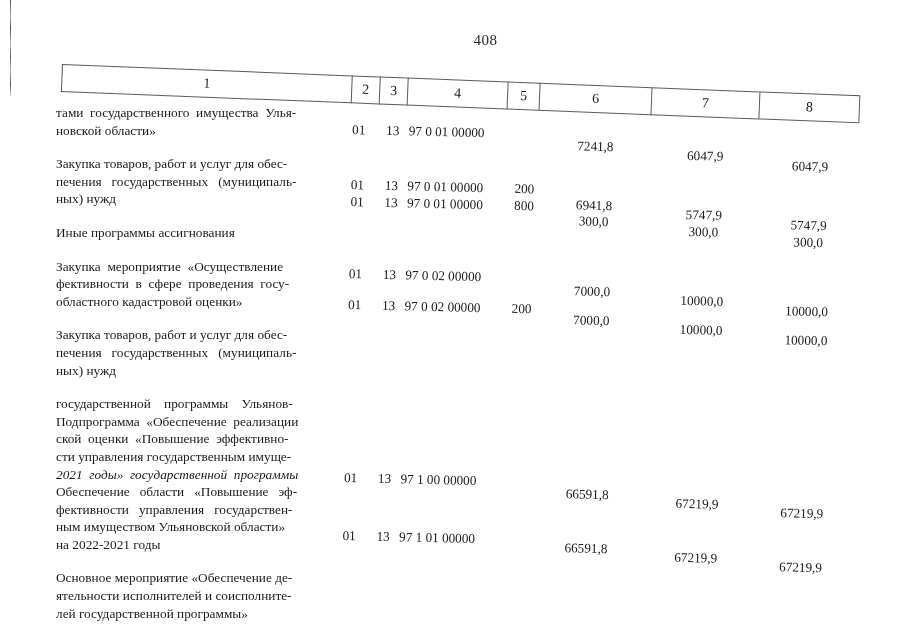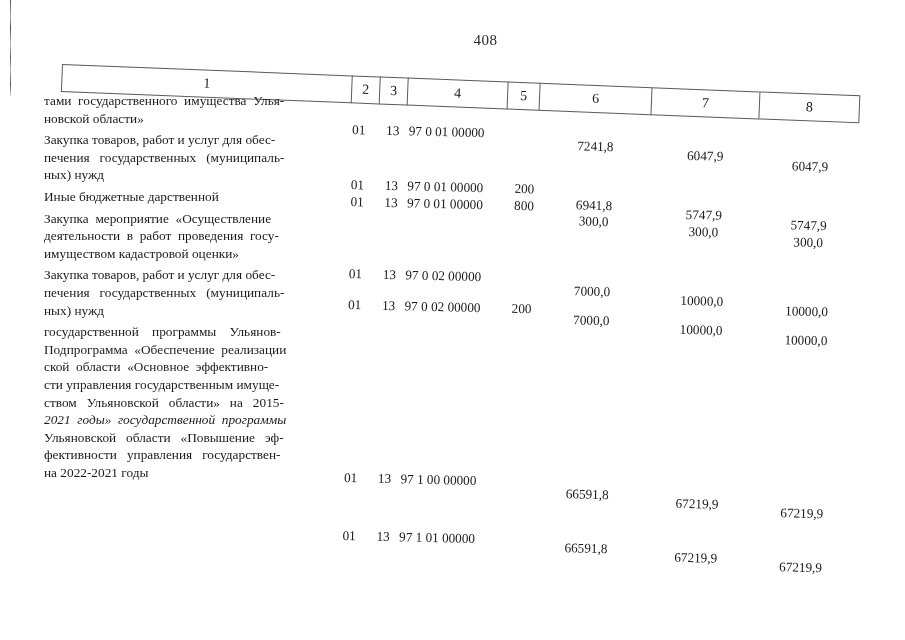"тами государственного имущества Улья-" .para { margin: 4px -> 16px }
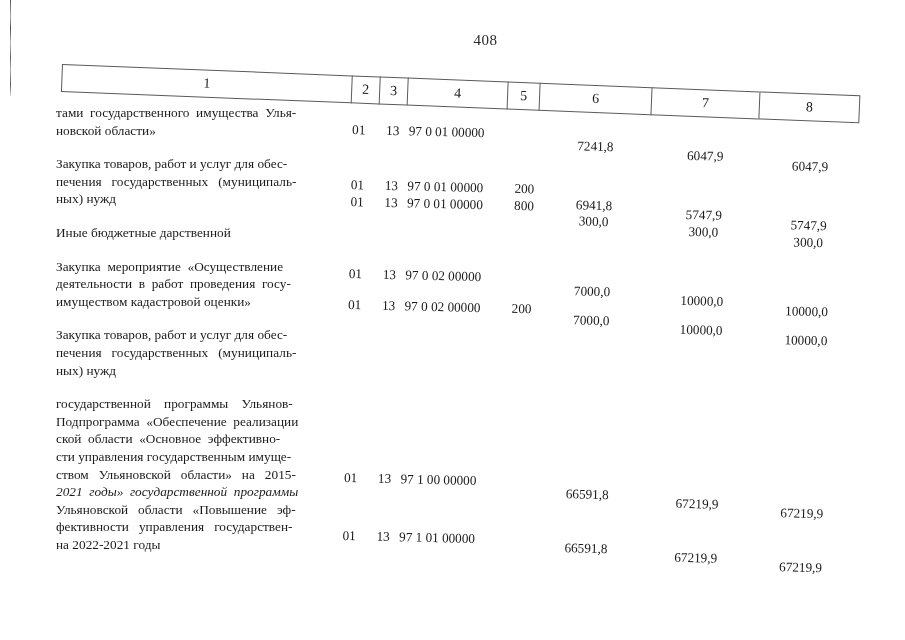"Иные бюджетные дарственной" span { text: бюджетные дарственной -> программы ассигнования }
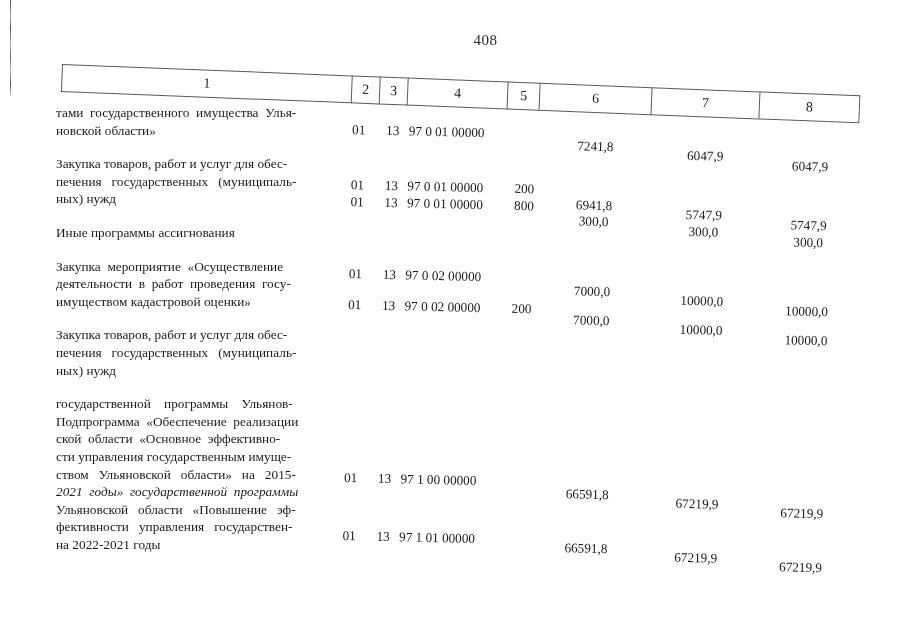"деятельности в работ проведения госу-" span { text: деятельности  в  работ -> фективности  в  сфере }
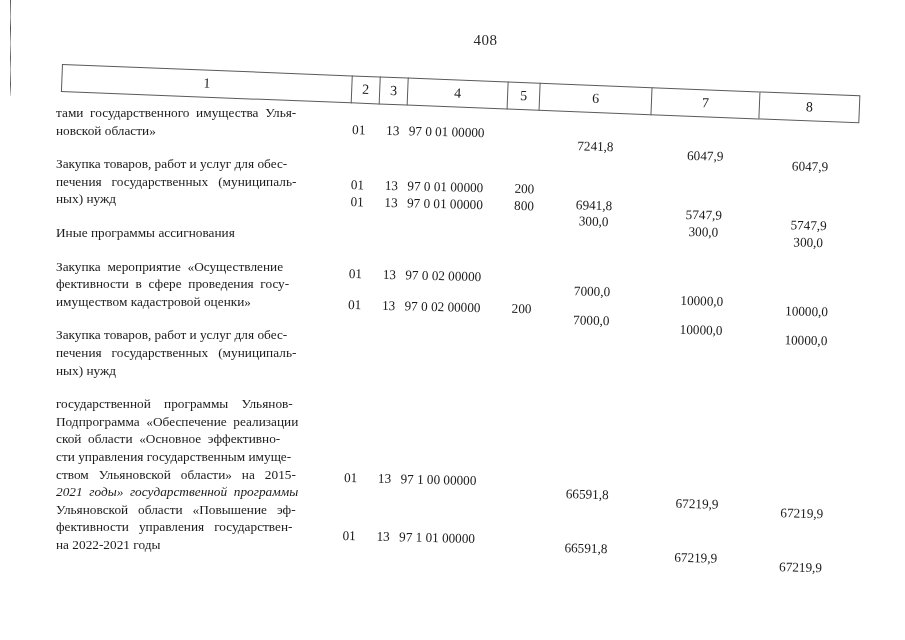"имуществом кадастровой оценки»" span { text: имуществом -> областного }
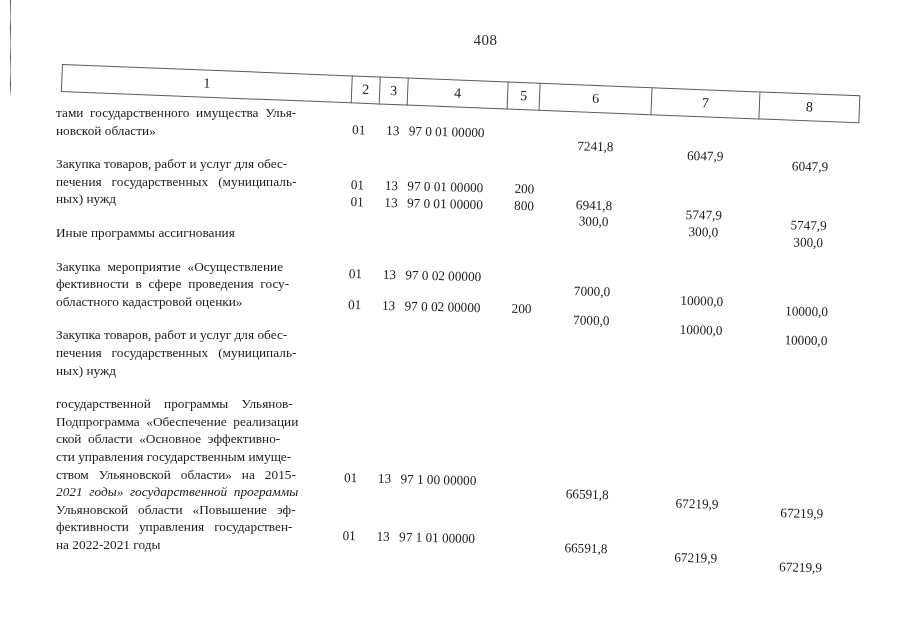"ской области «Основное эффективно-" span { text: области  «Основное -> оценки  «Повышение }
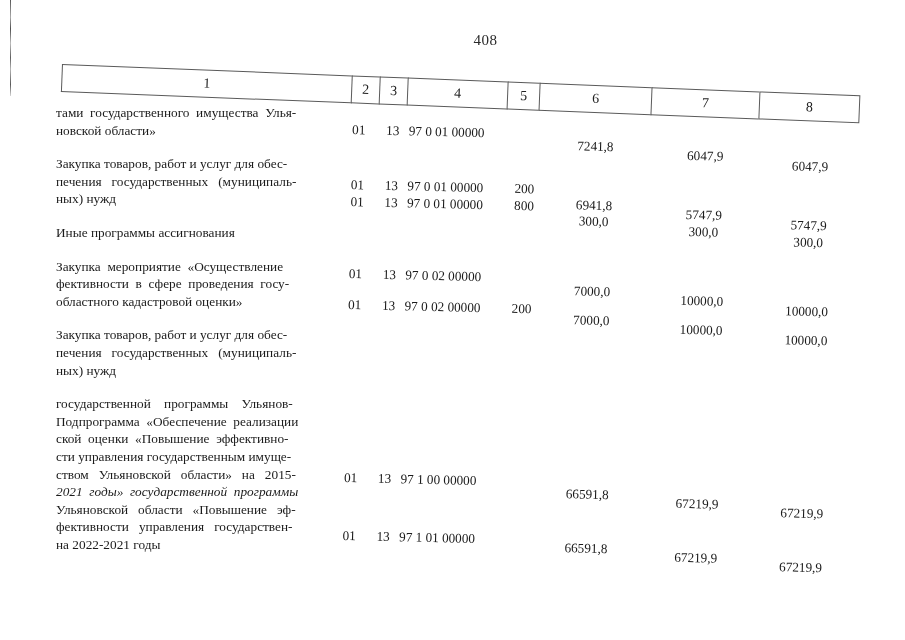"ством Ульяновской области» на 2015-" span { html: <span>ством Ульяновской области» на 2015-</span> -> none }
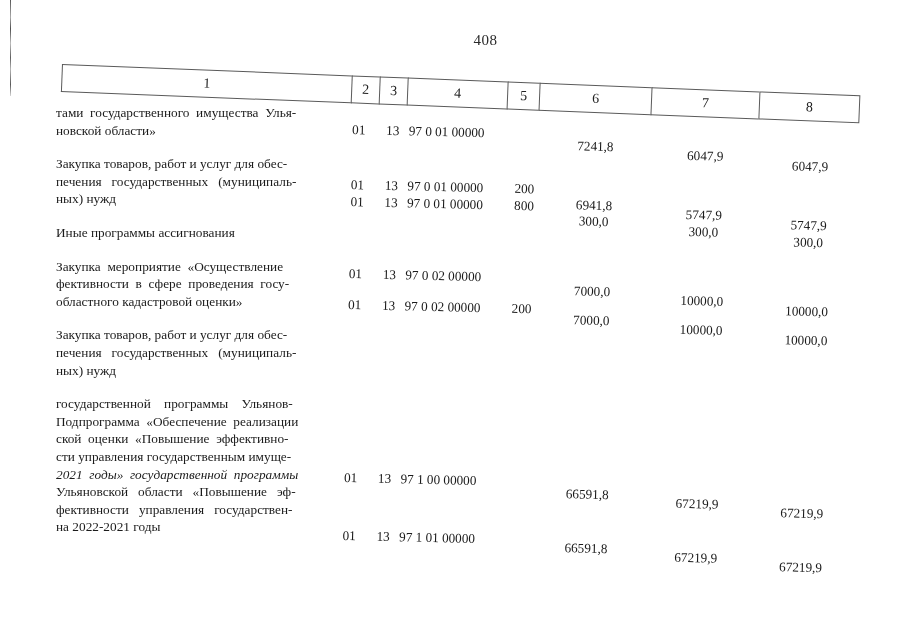"Ульяновской области «Повышение эф-" span { text: Ульяновской -> Обеспечение }
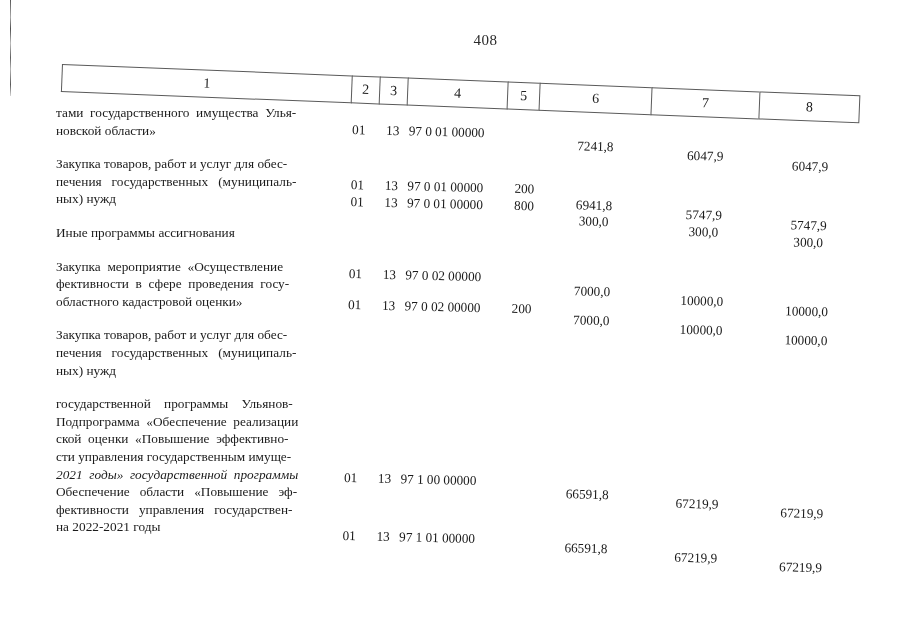"ным имуществом Ульяновской области»" span { html: none -> <span>ным имуществом Ульяновской области»</span> }
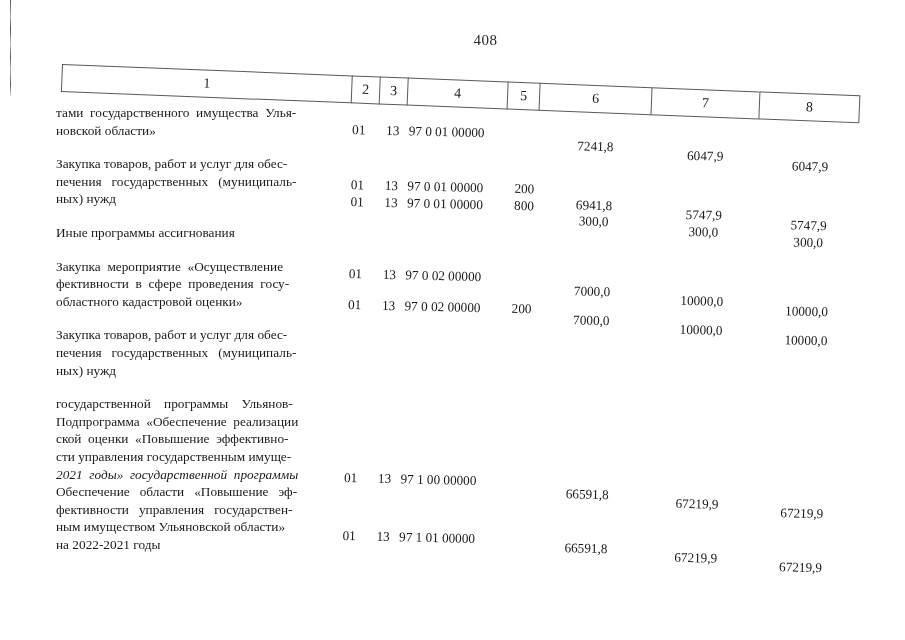"Основное мероприятие «Обеспечение де-" p.para { html: none -> <p> <span>Основное мероприятие «Обеспечение де-</span> <span>ятельности исполнителей и соисполните-</span> <span>лей государственной программы»</span> </p> }
